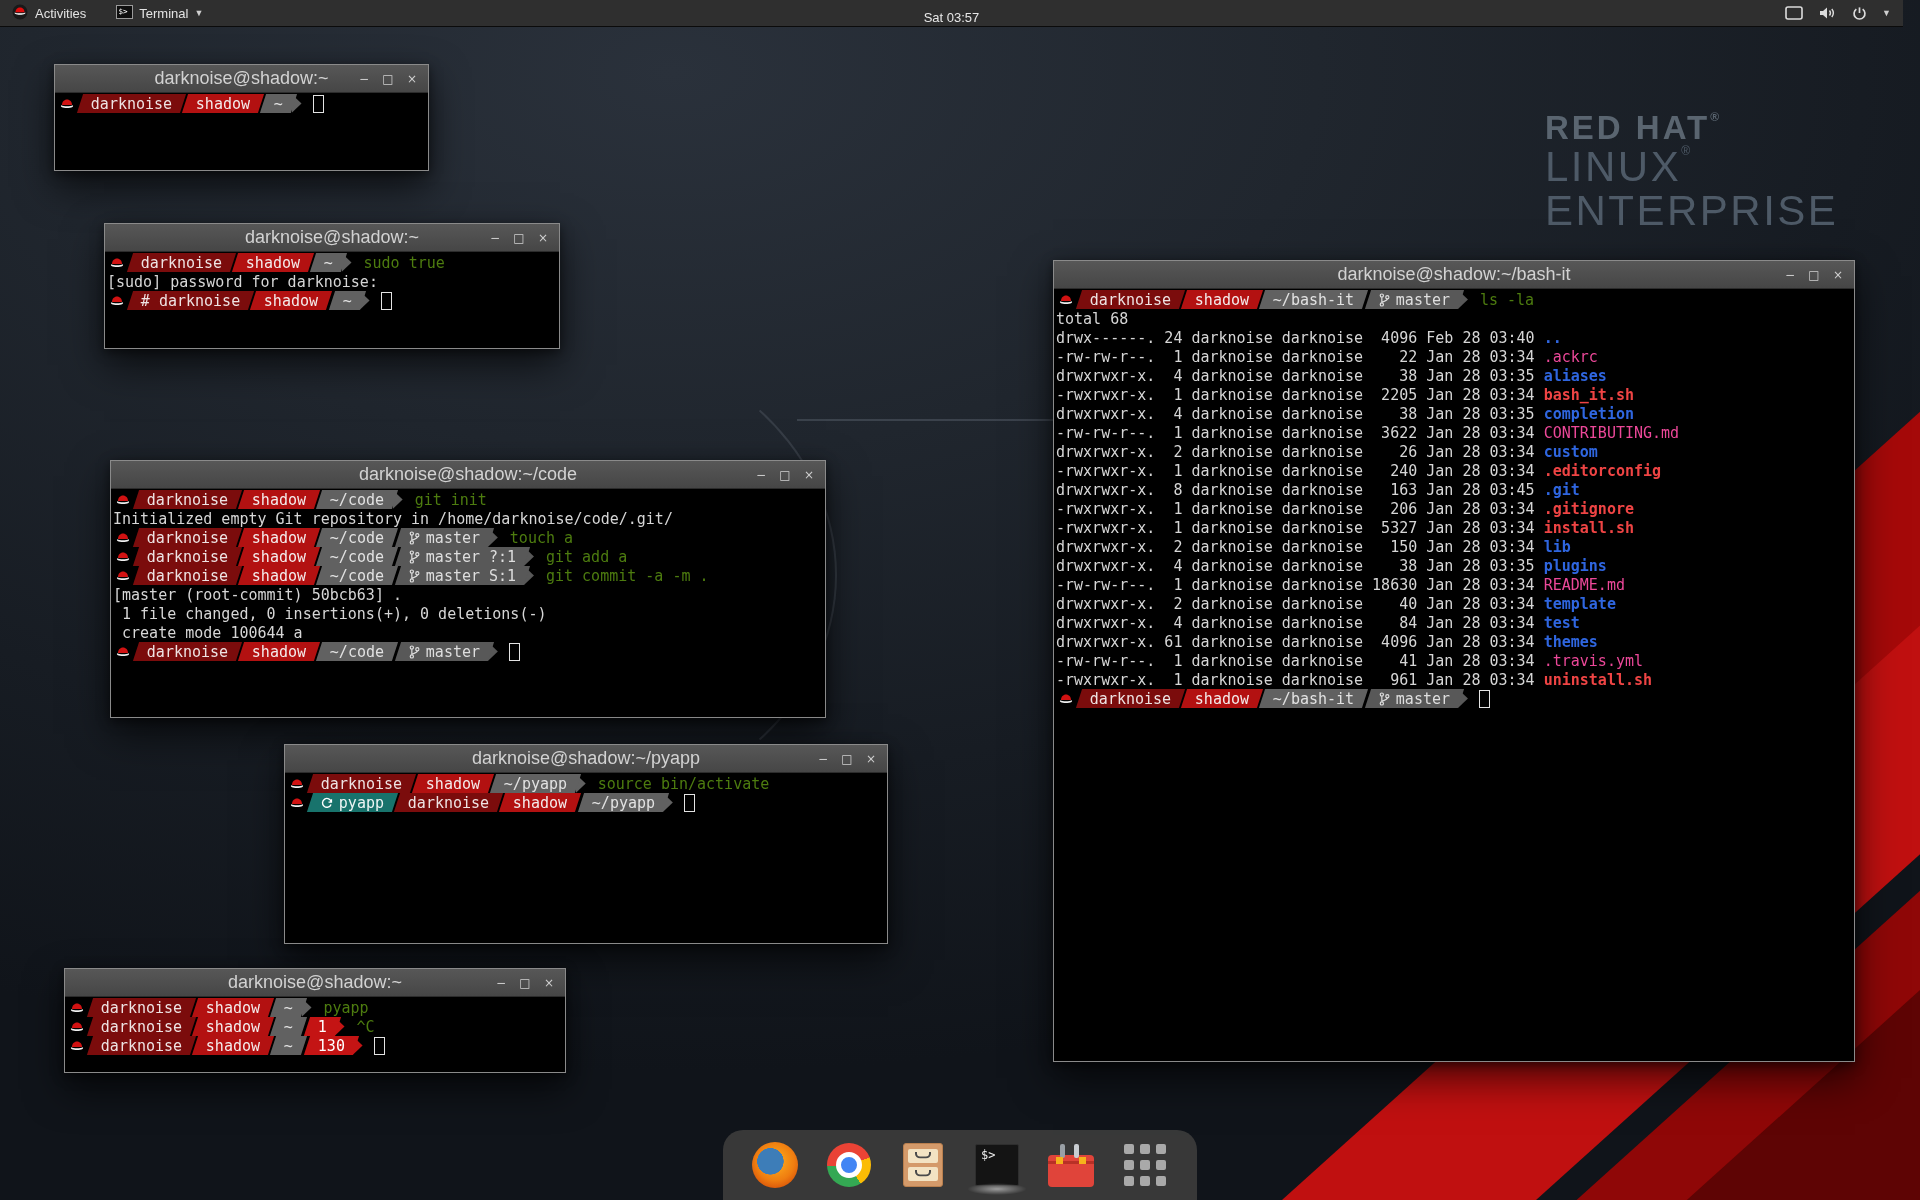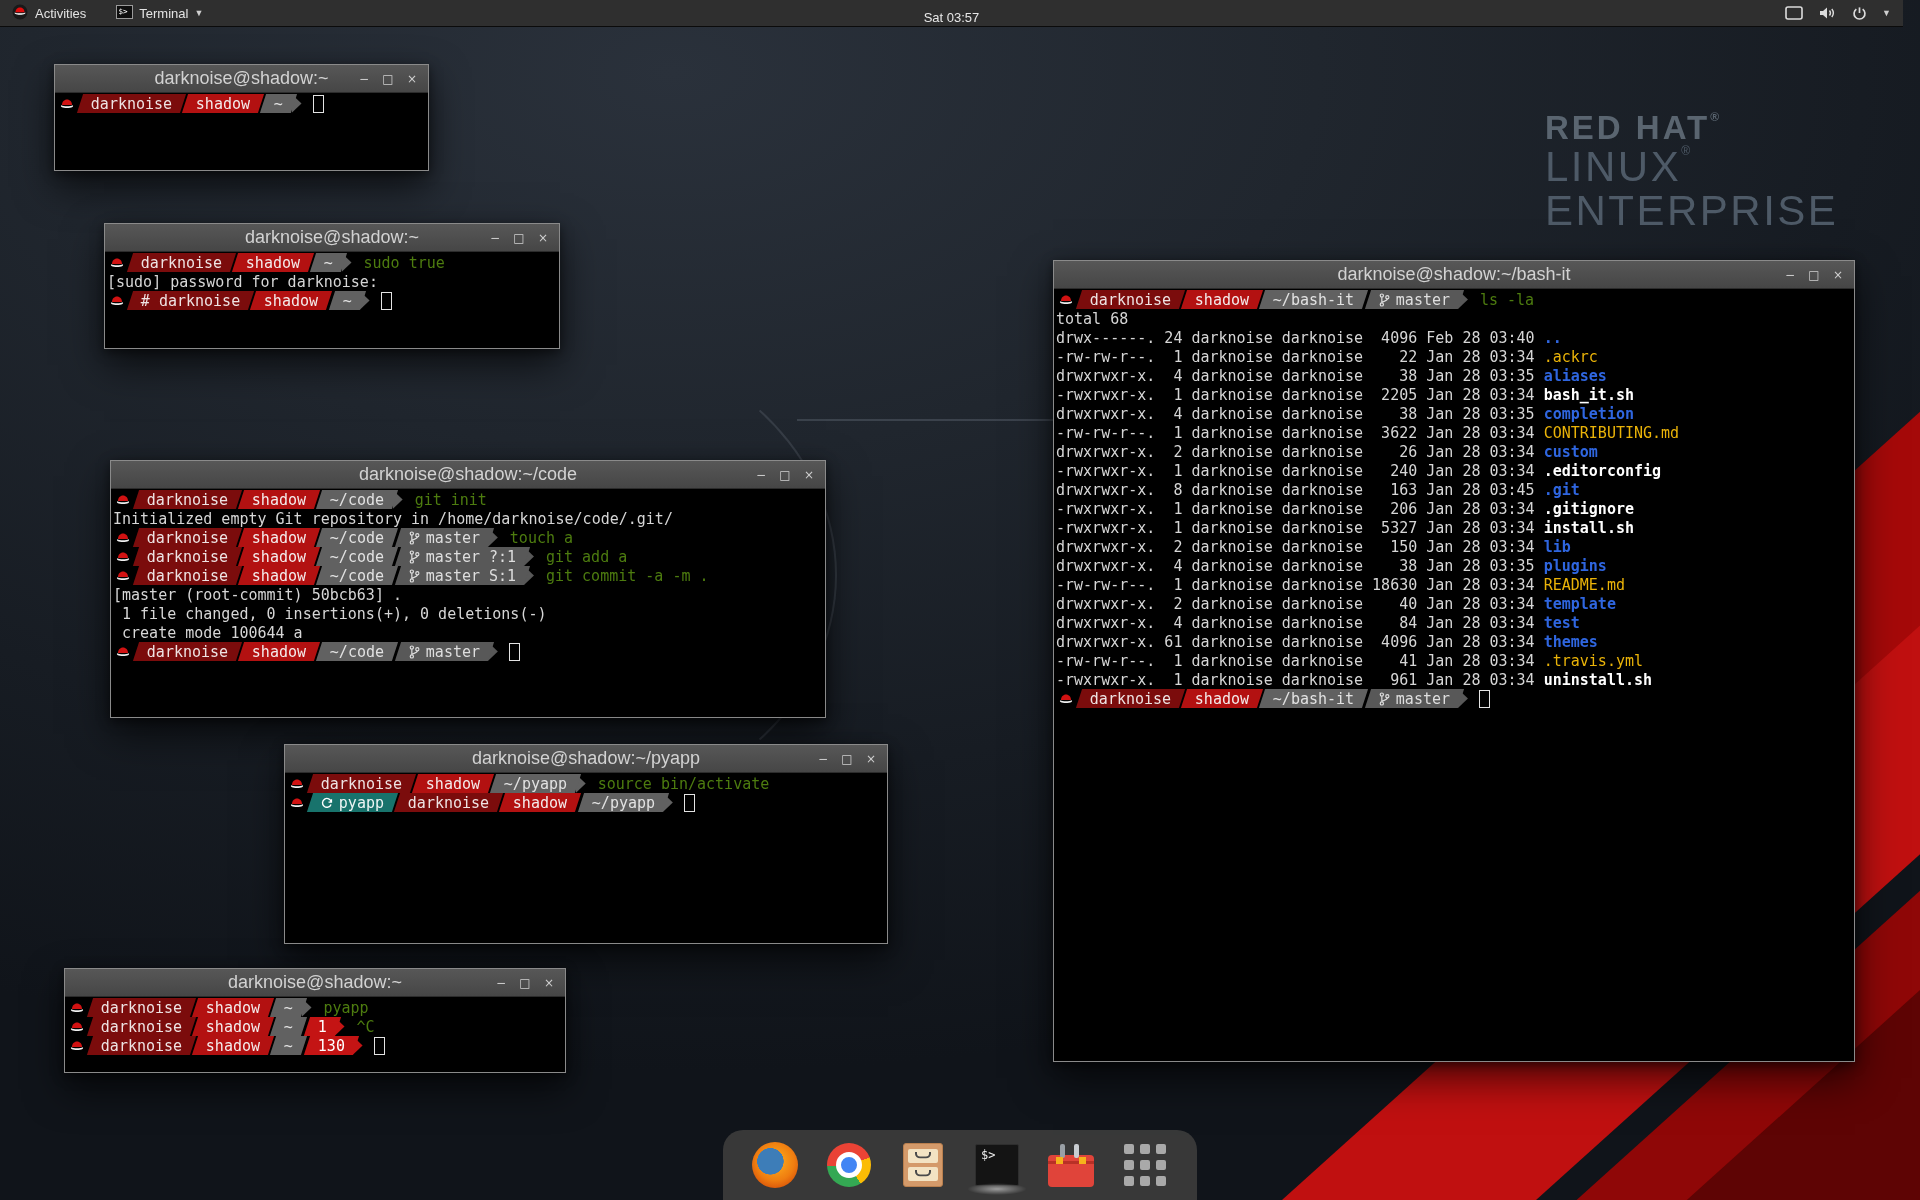".ackrc" .fname.plain { color: #eab308 -> #ec4899 }
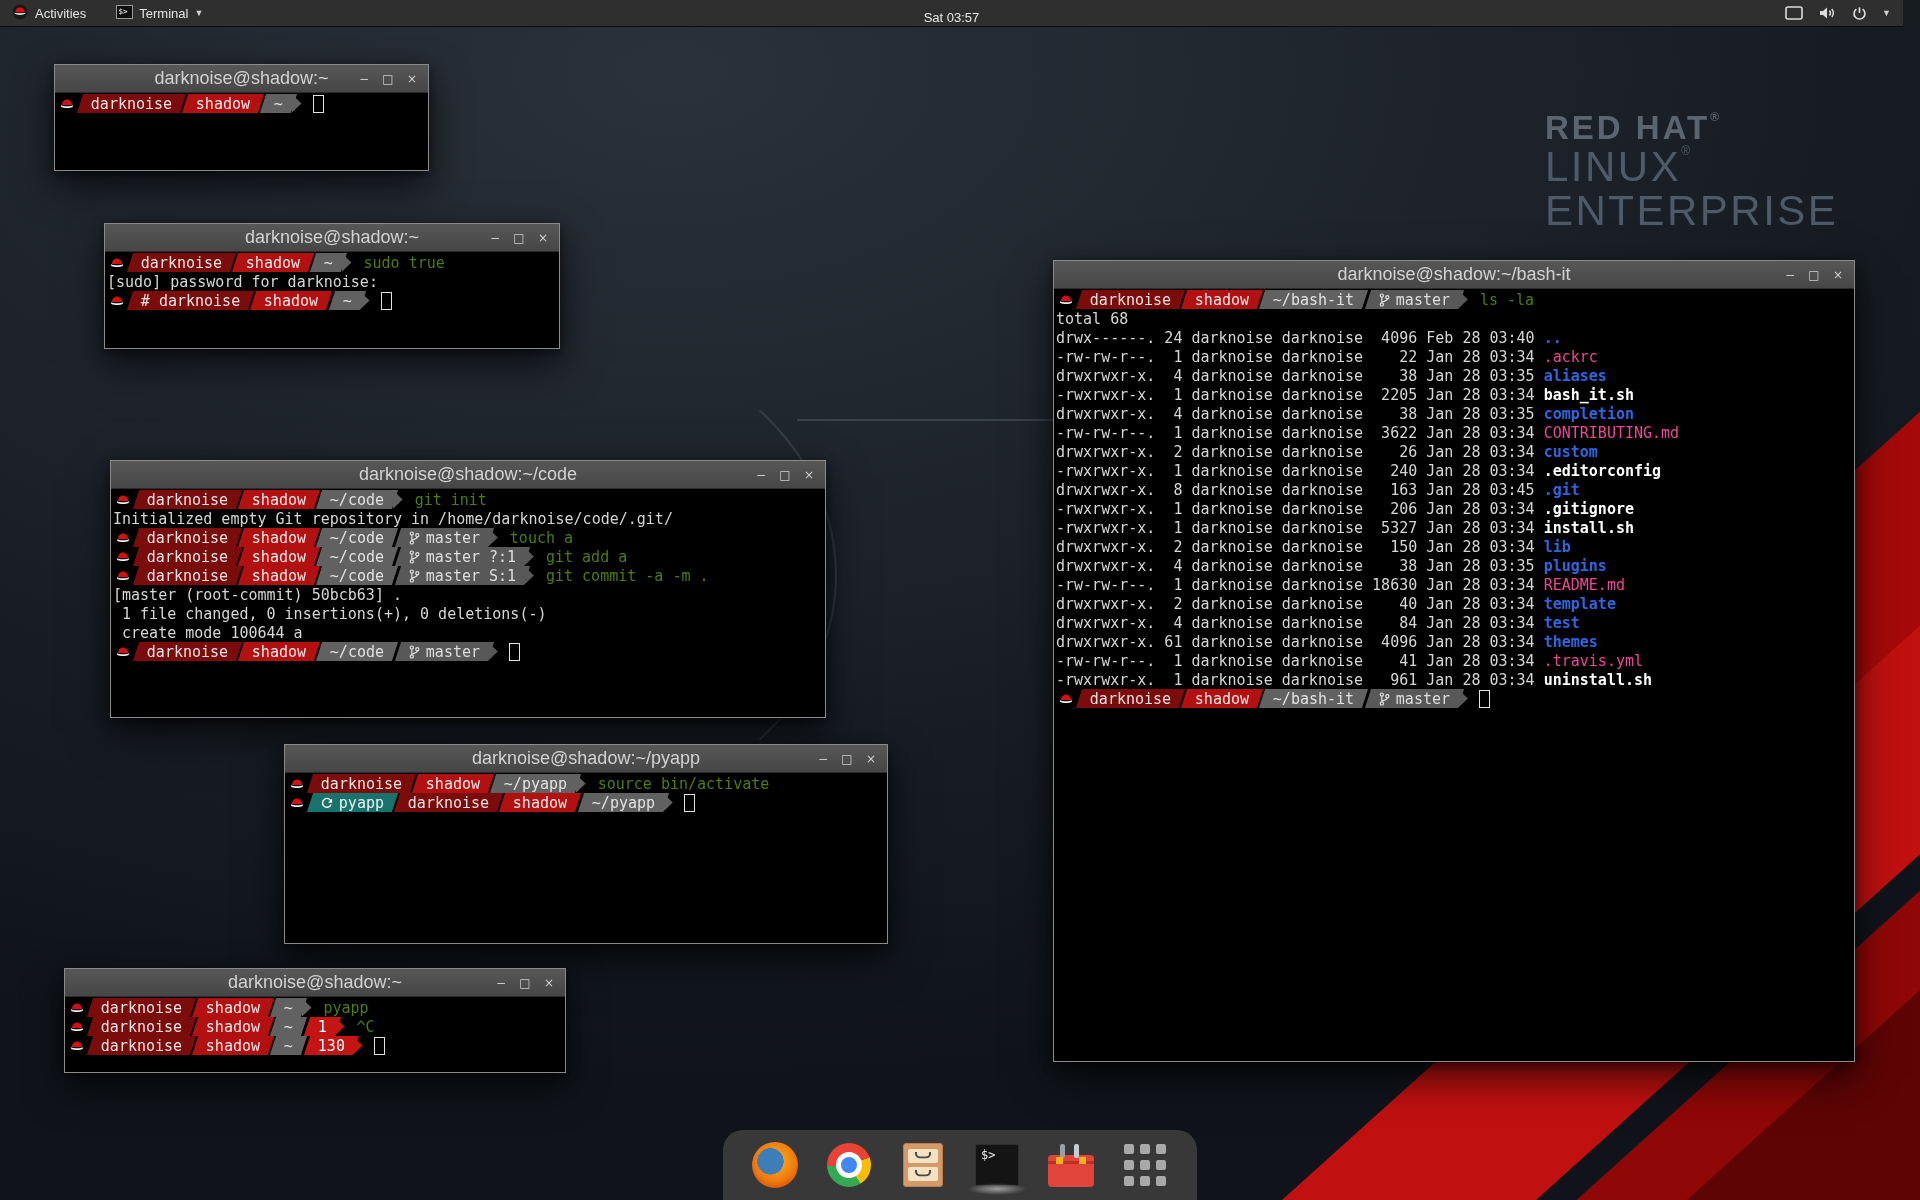"bash_it.sh" .fname.exec { color: #ffffff -> #ef4444 }
